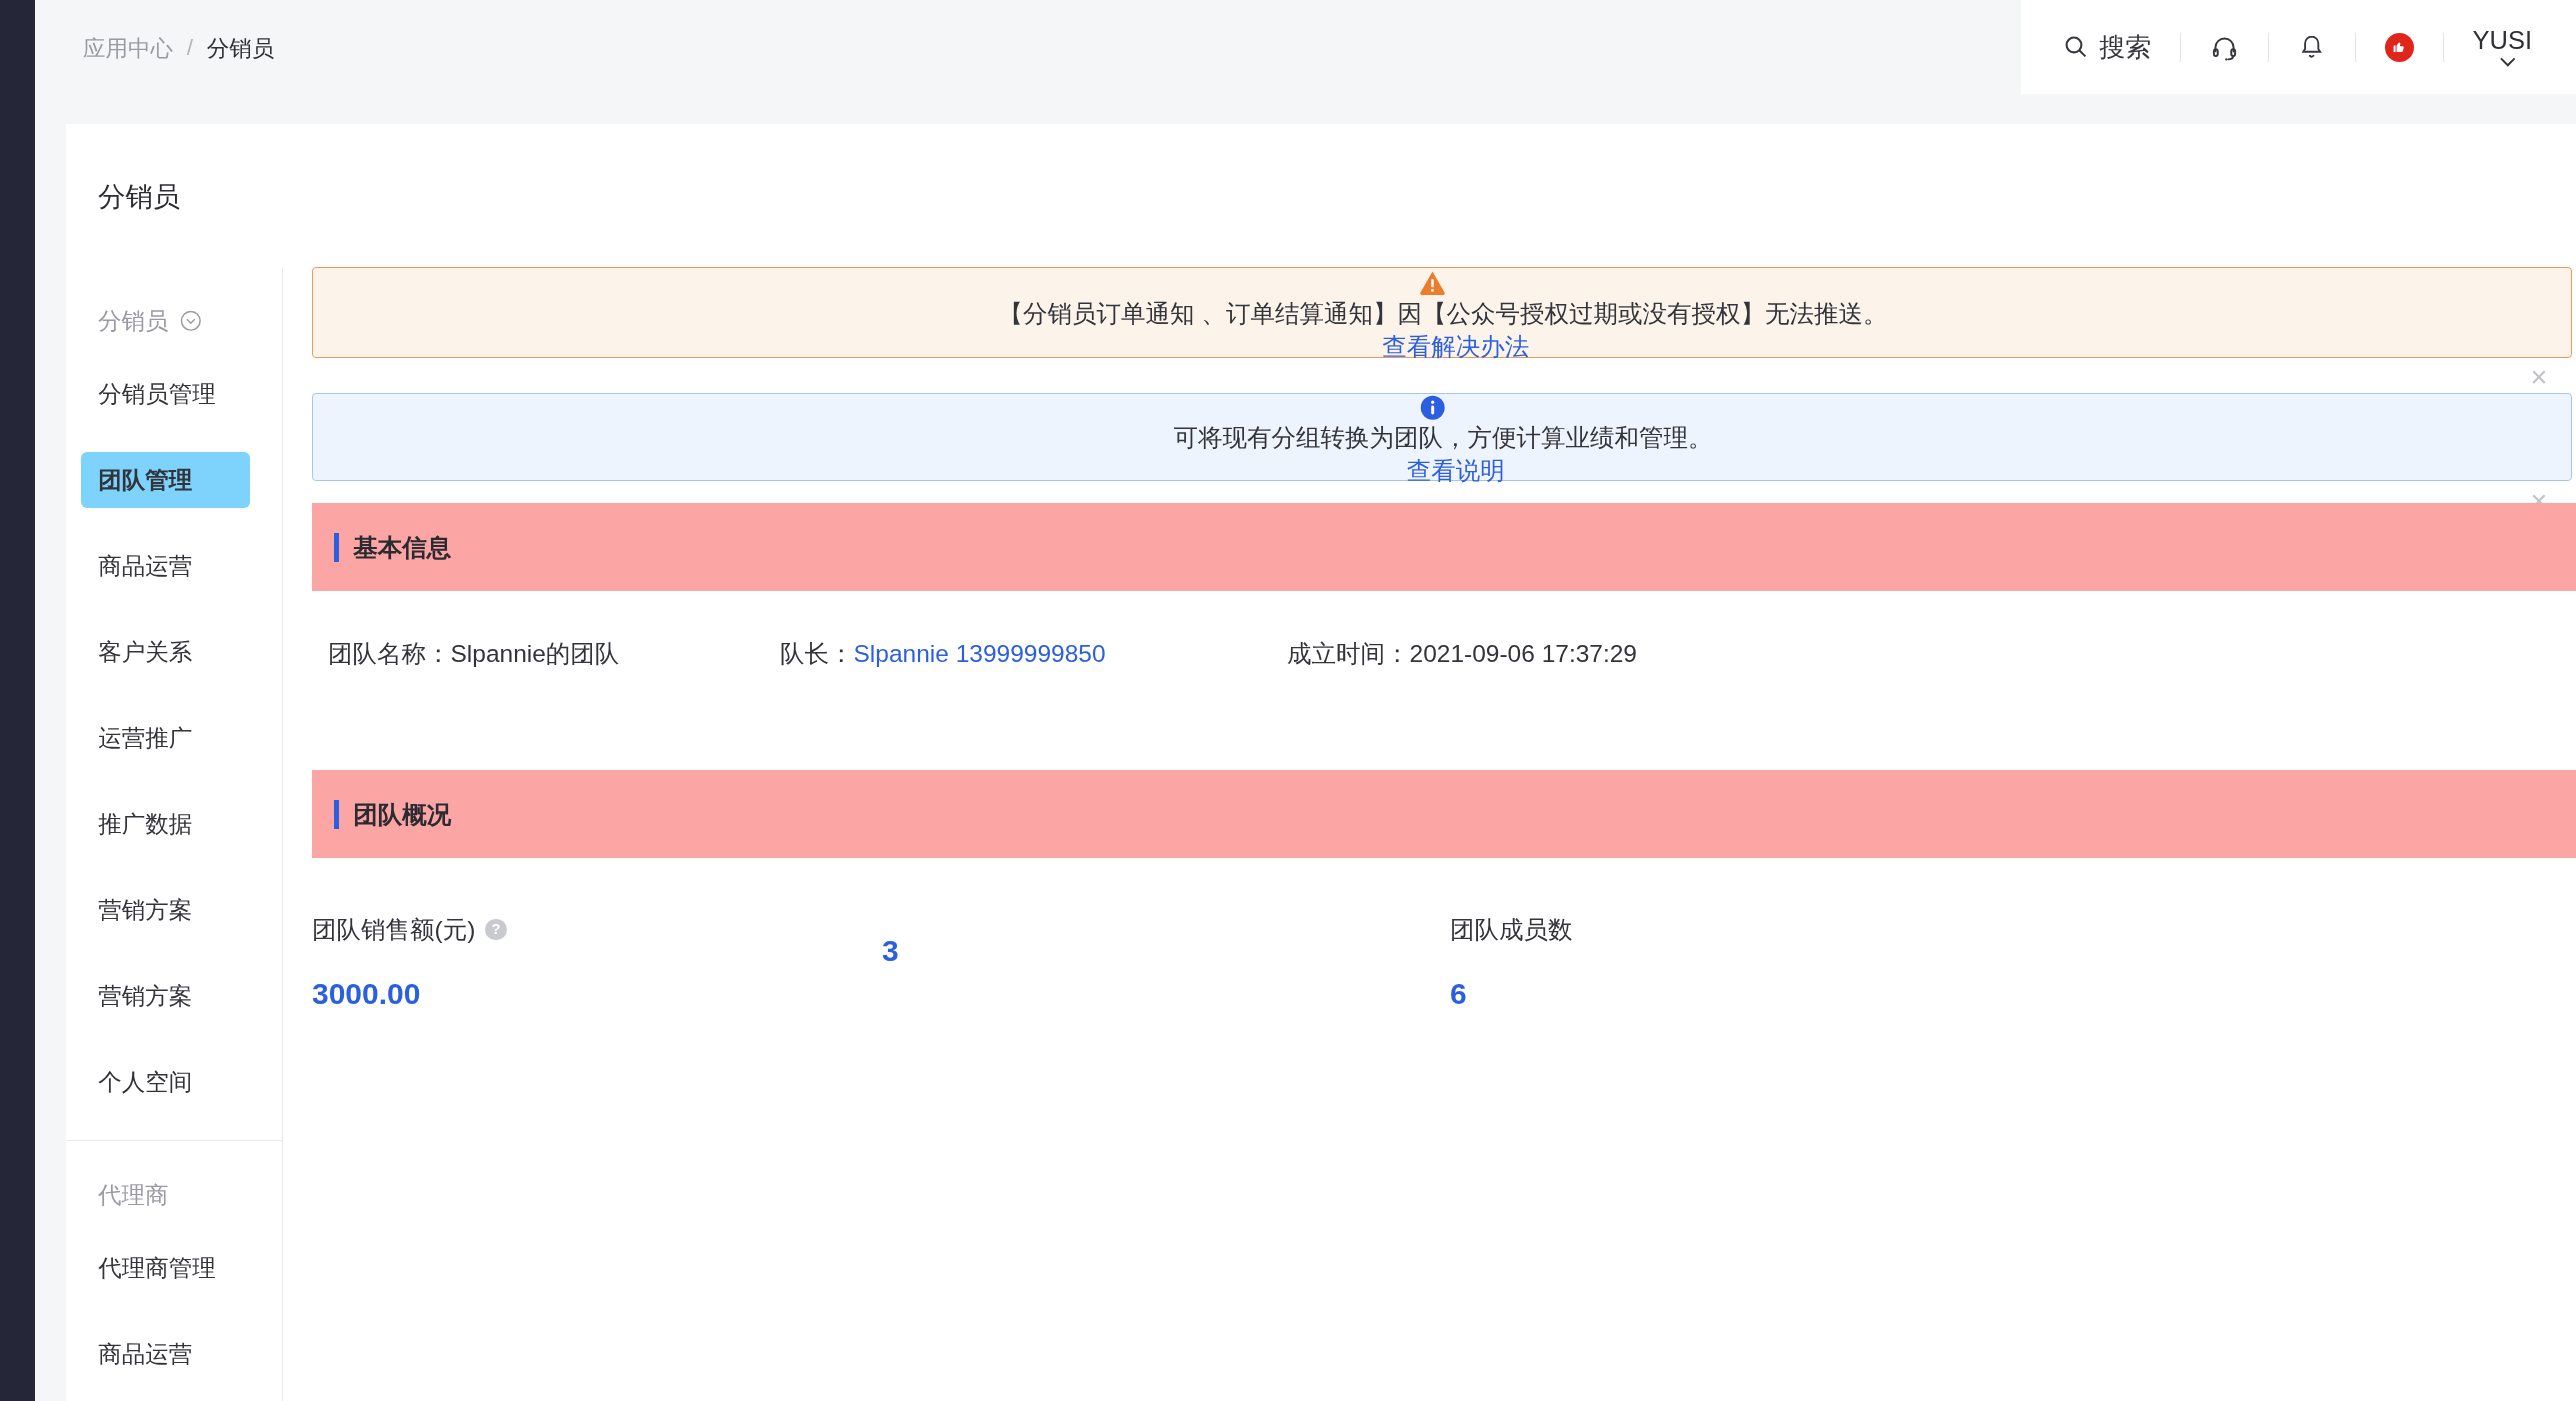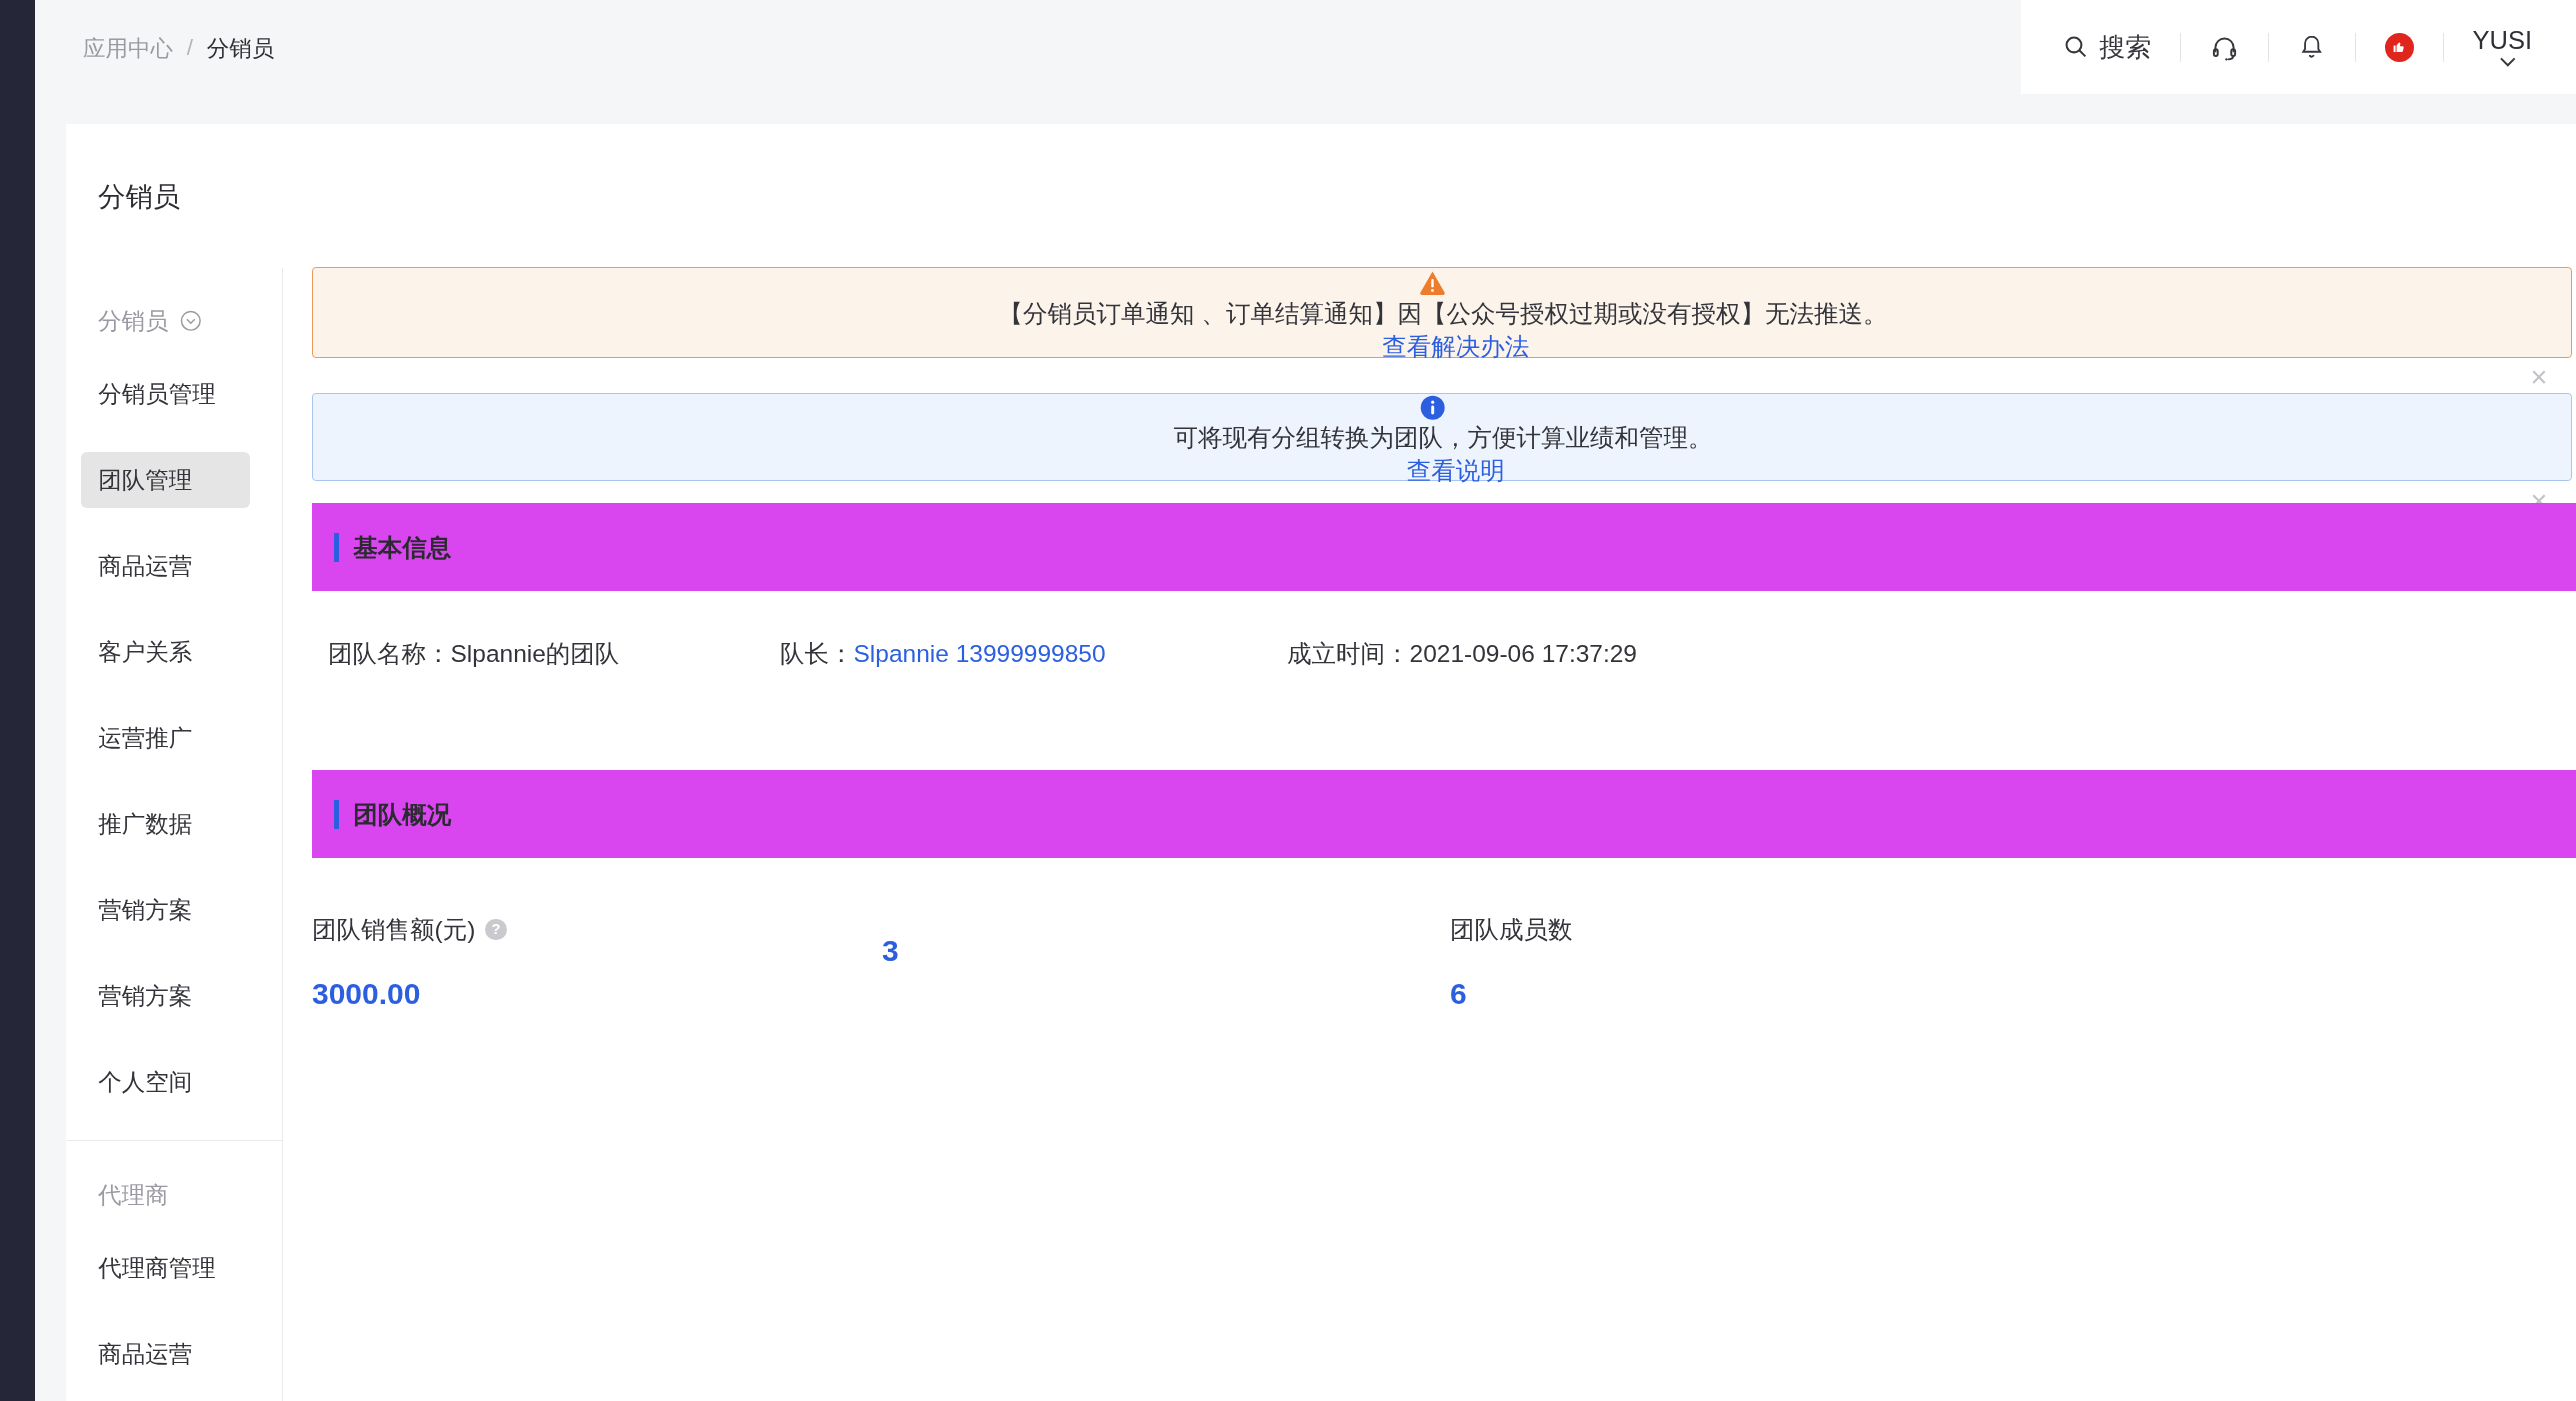"团队管理" .menu-item.active { background: #e5e5e5 -> #7dd3fc; font-weight: none -> bold }
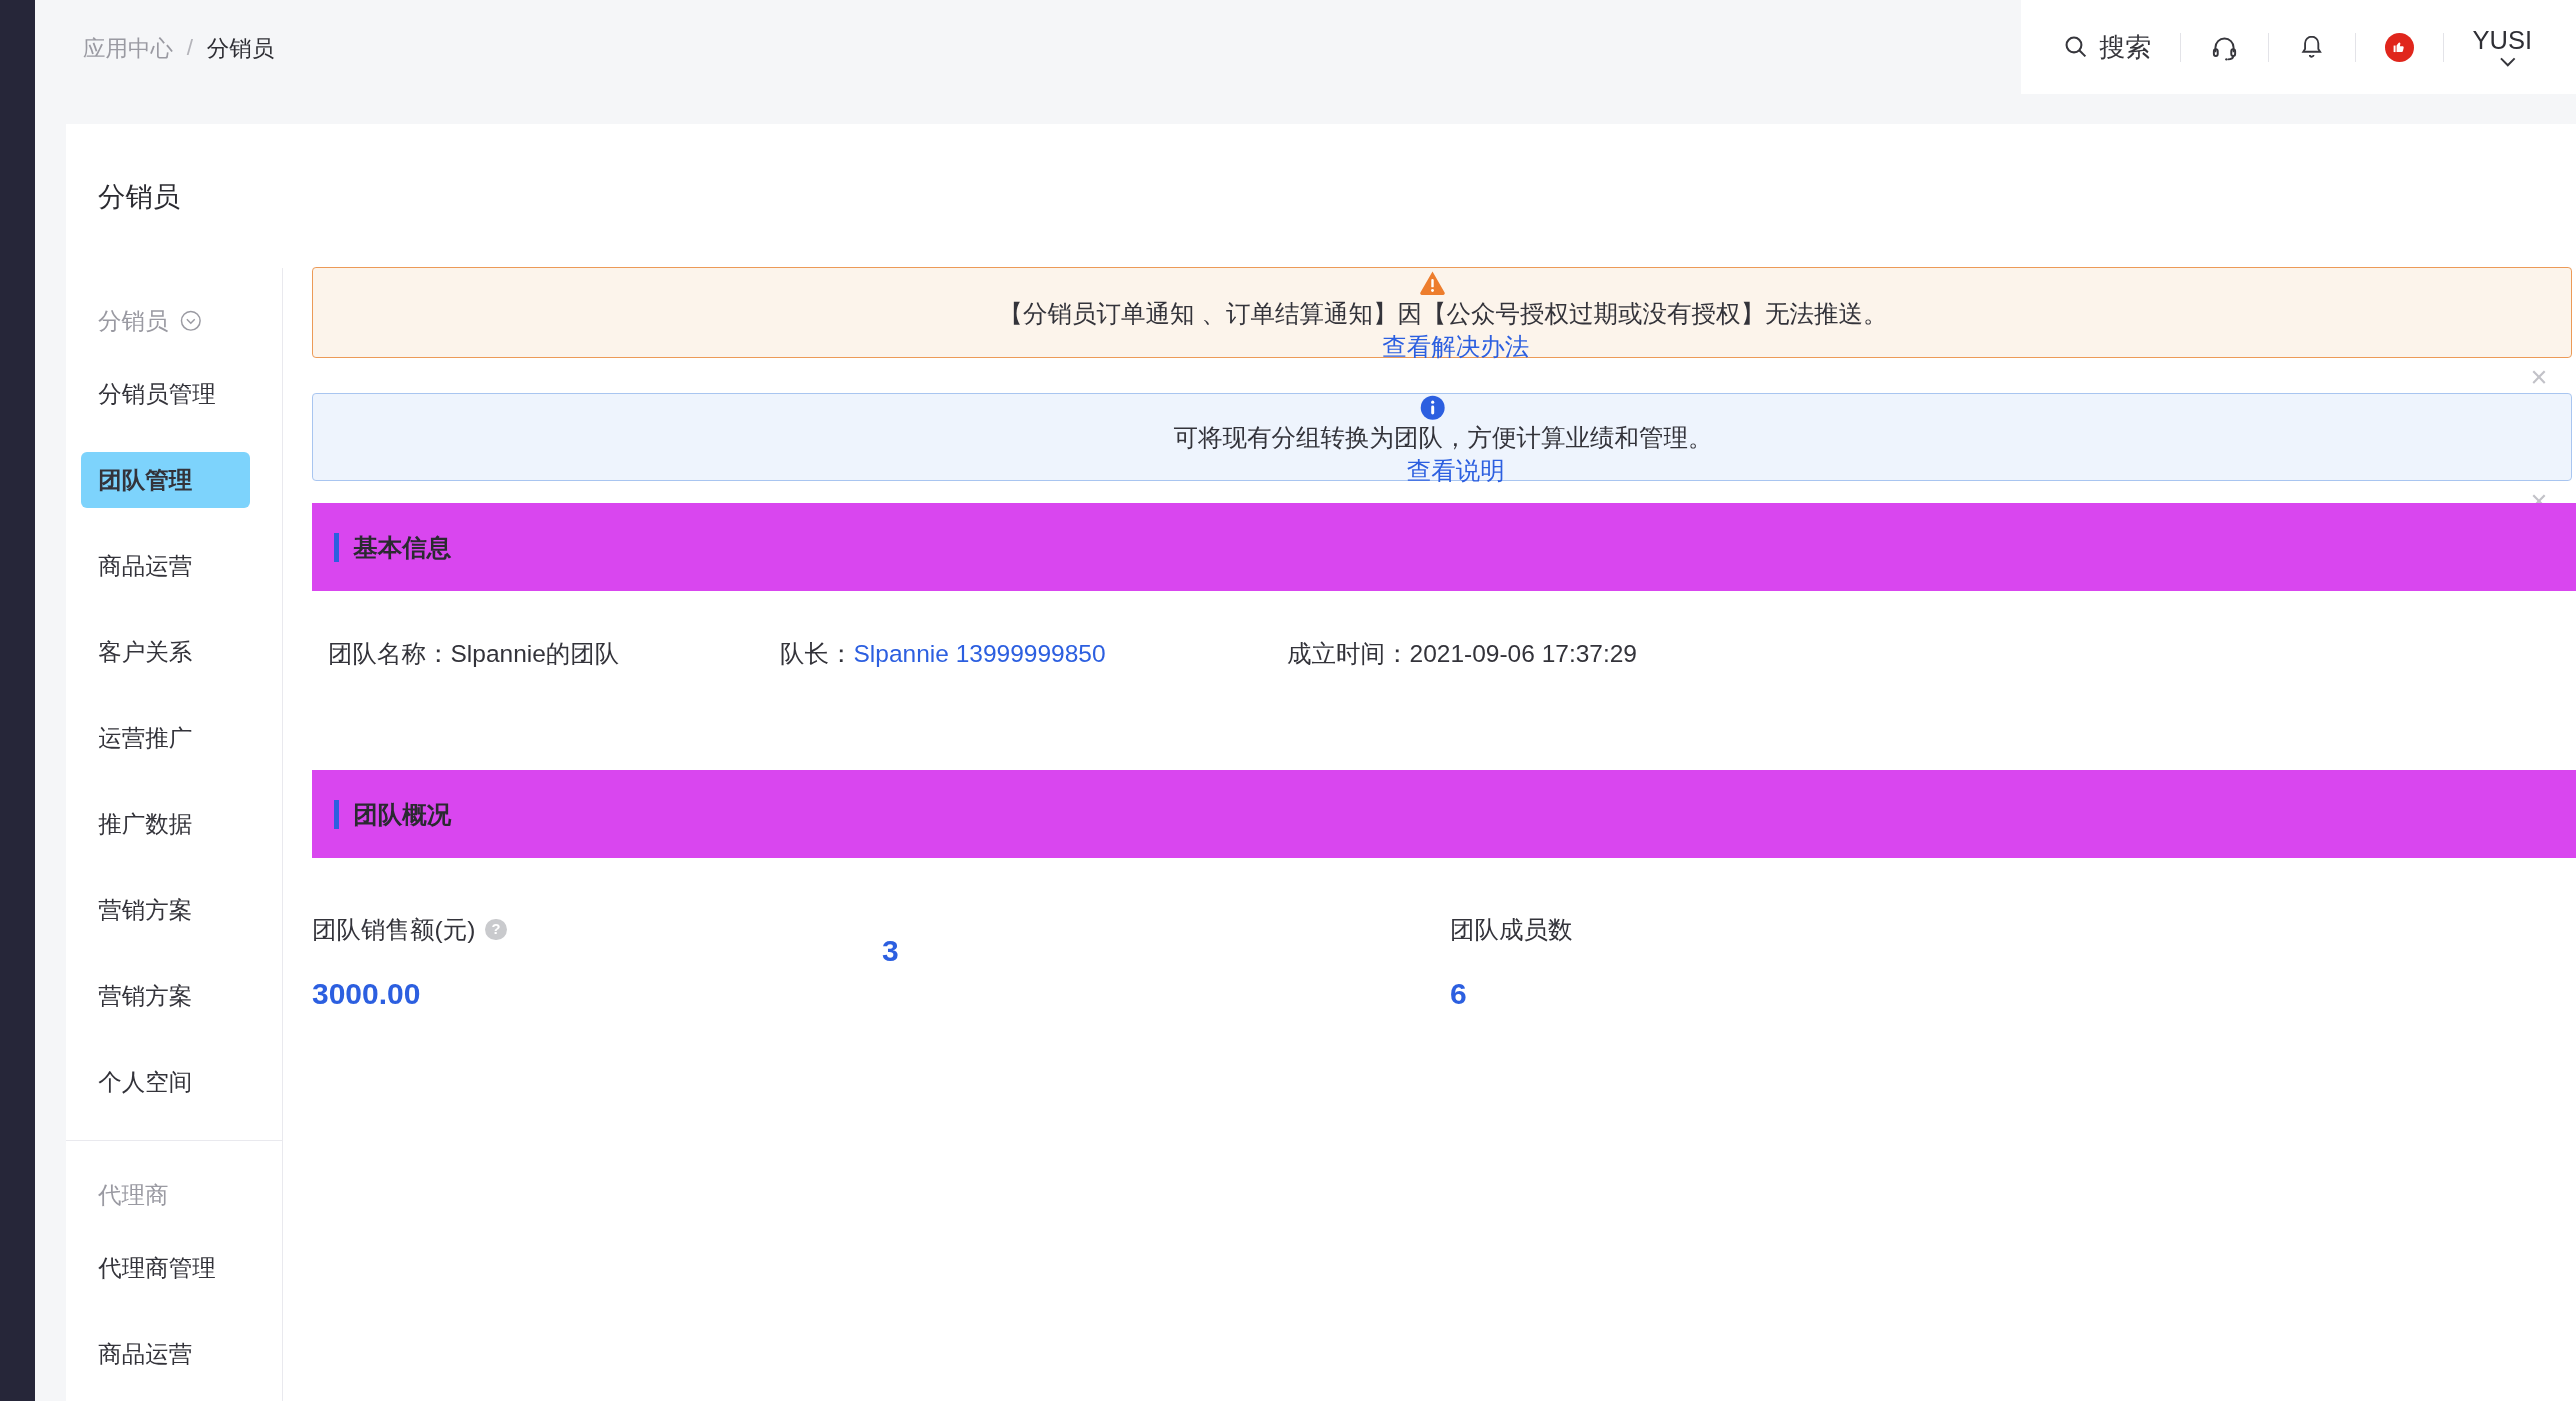"基本信息" .band { background: #d946ef -> #fca5a5 }
